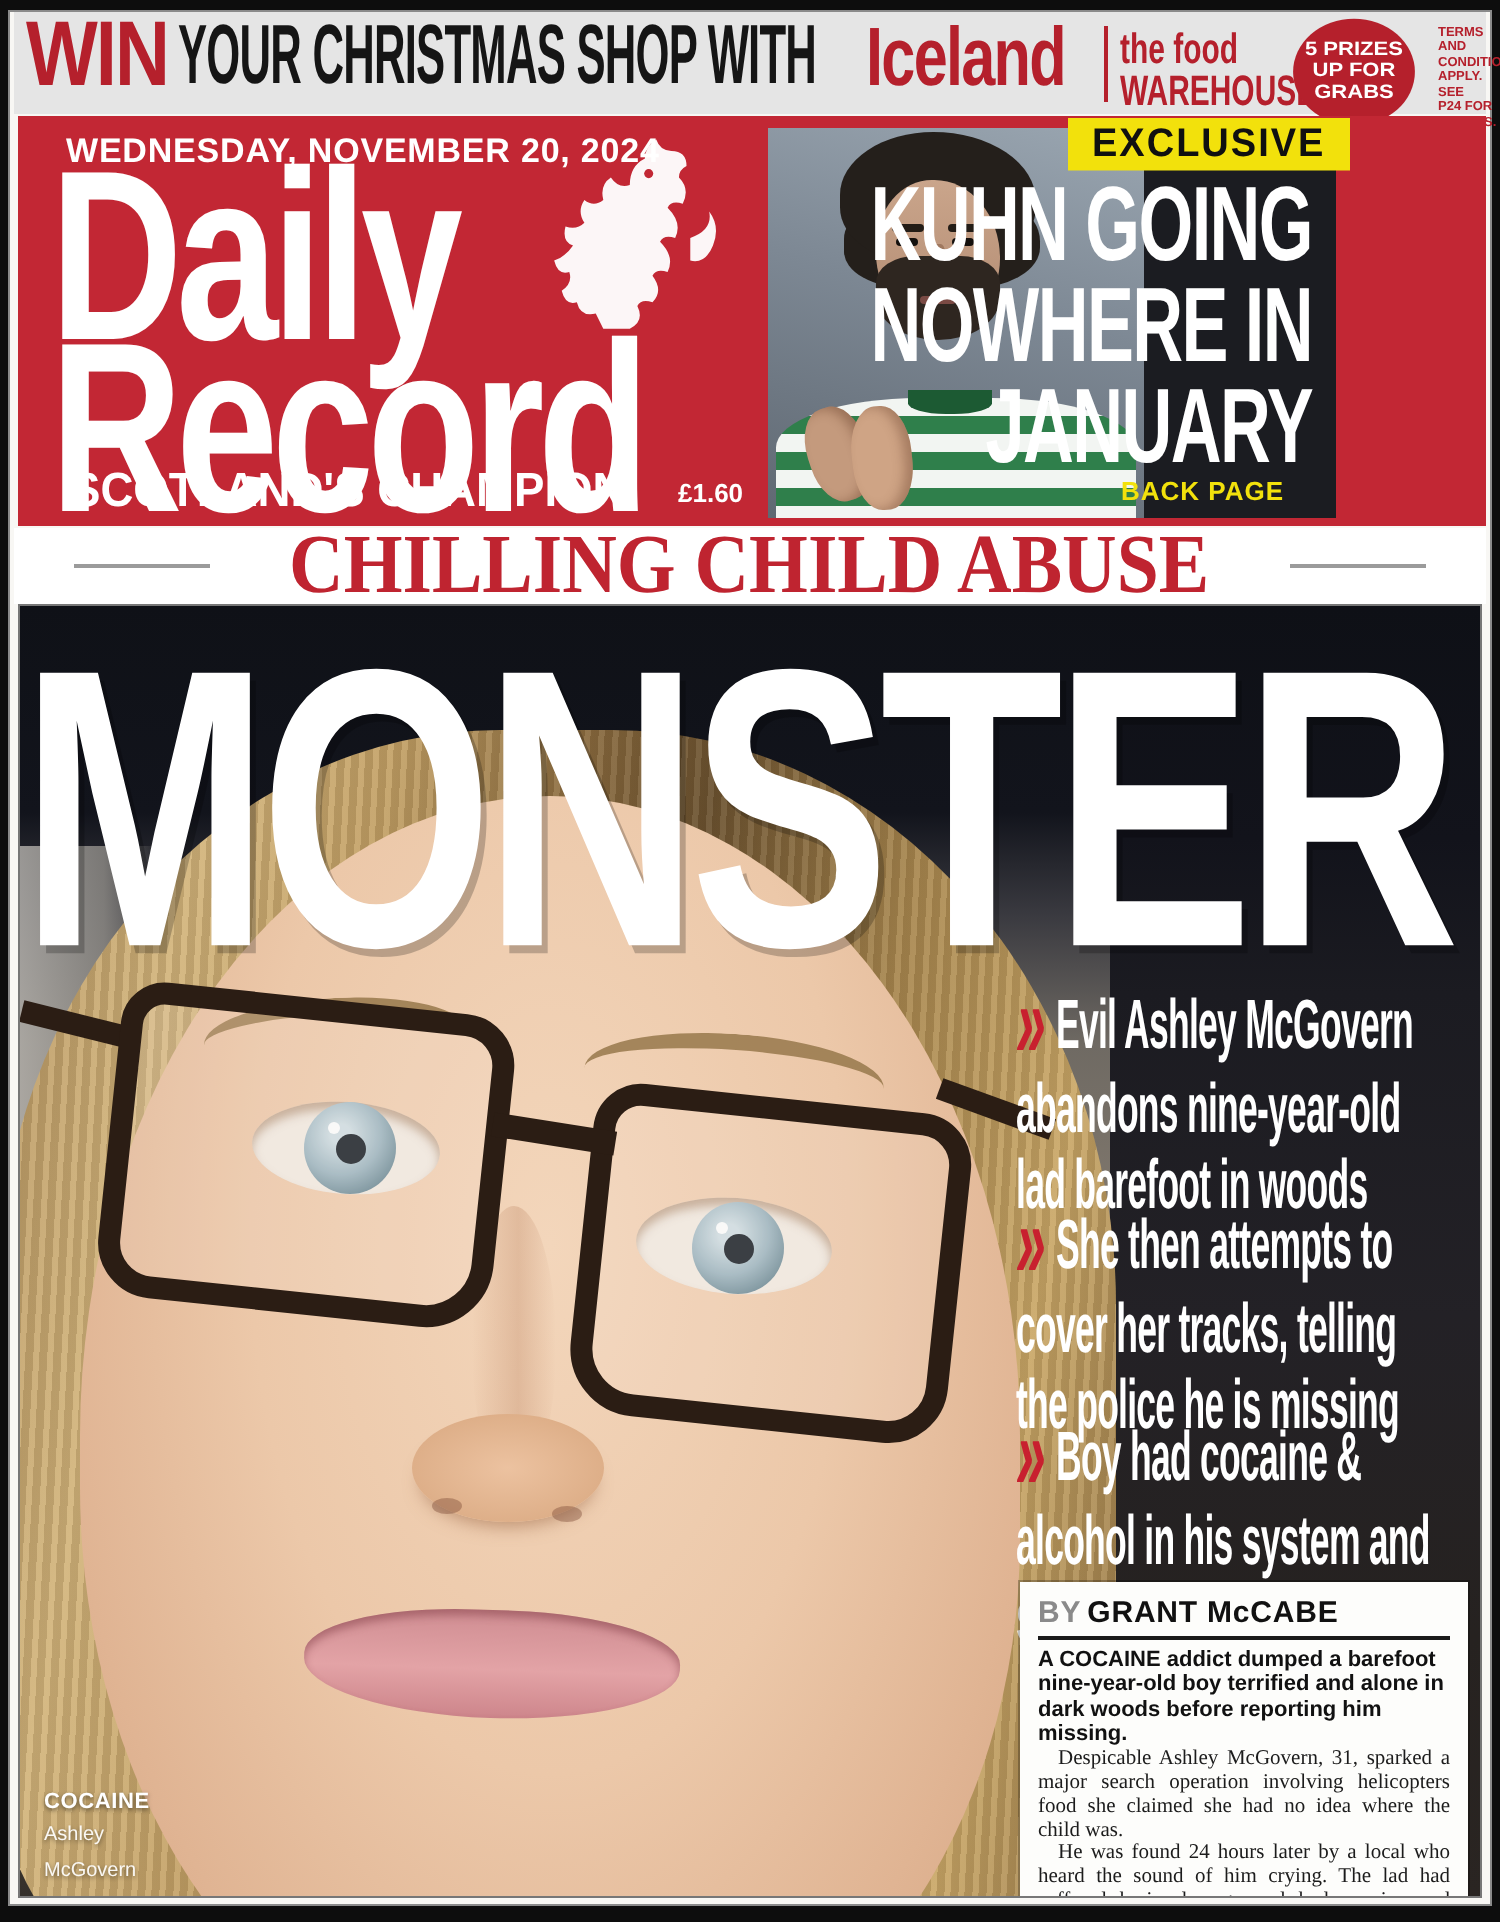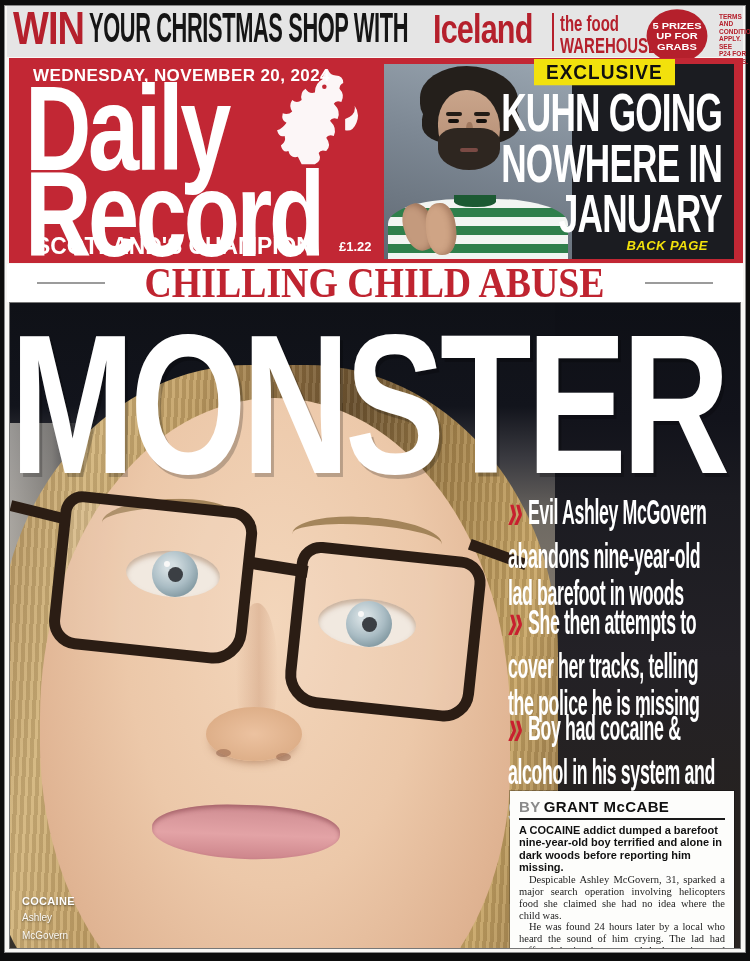"EXCLUSIVE" .panel { width: 350px -> 284px }
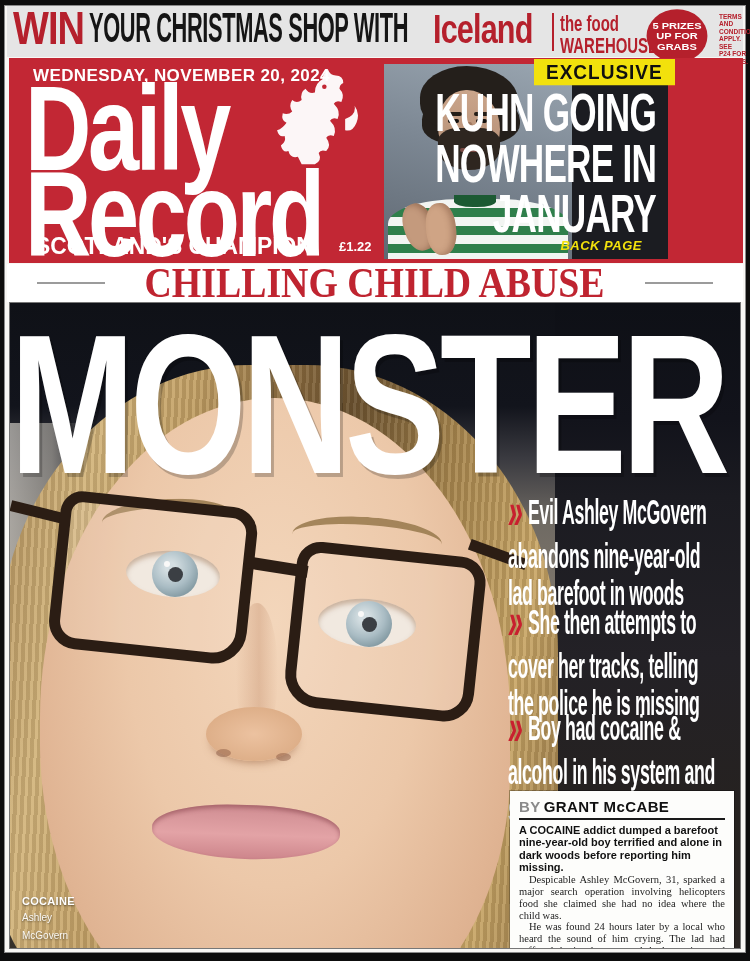"£1.22" div.price { text: £1.22 -> £1.60 }
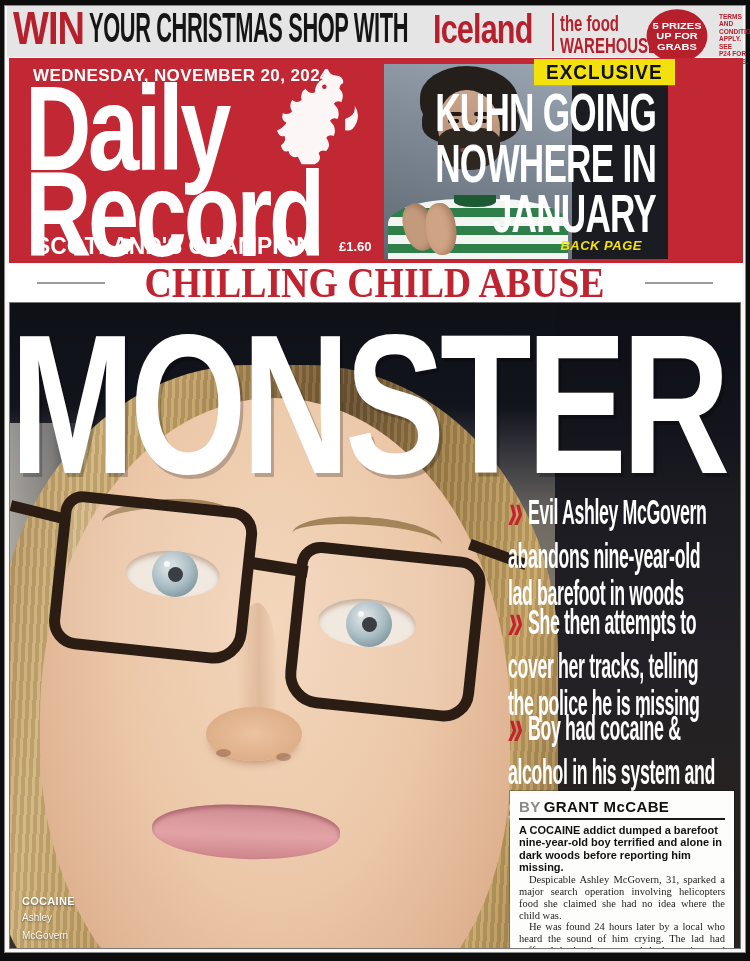"BACK PAGE" .backpage { font-style: italic -> none }
